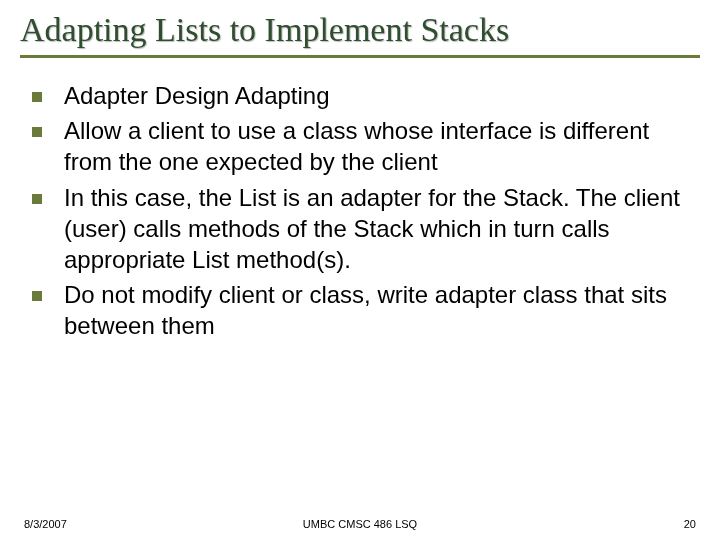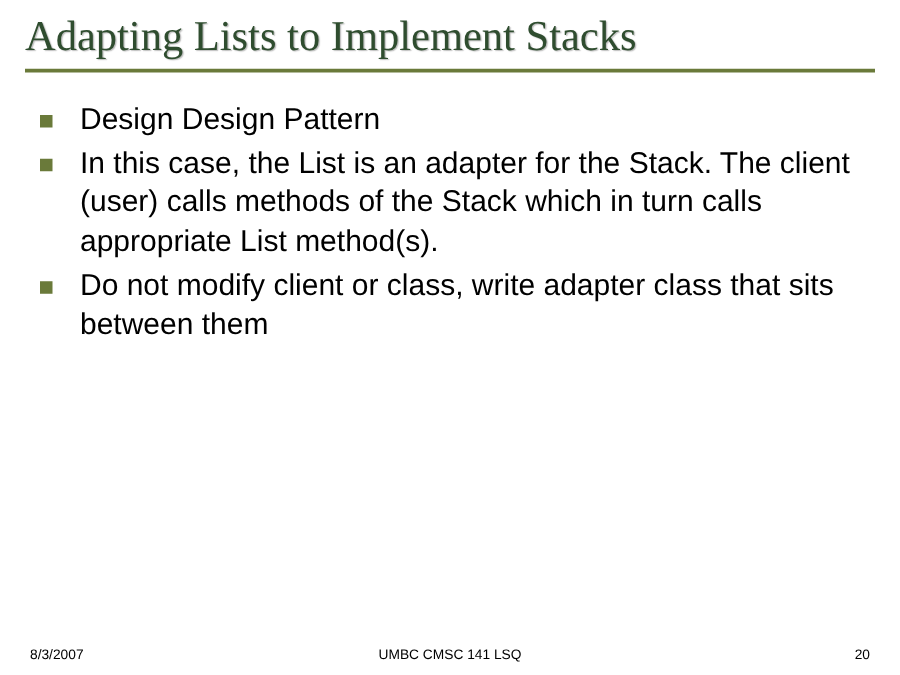"Design Design Pattern" div.txt { text: Design Design Pattern -> Adapter Design Adapting }
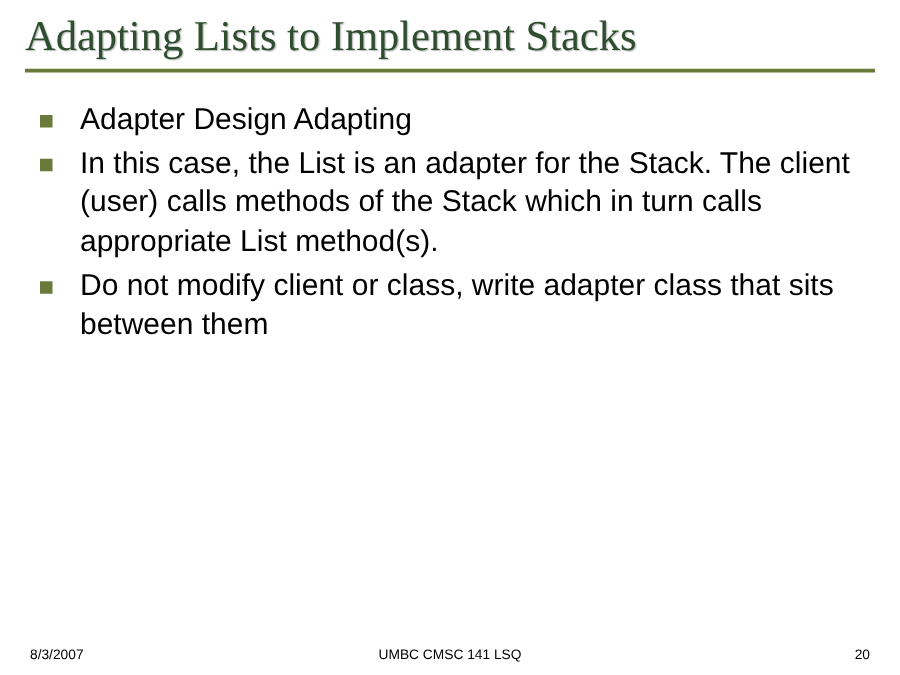"Allow a client to use" div.bul { html: none -> <div> <div></div> <div>Allow a client to use a class whose interface is different from the one expected by the client</div> </div> }
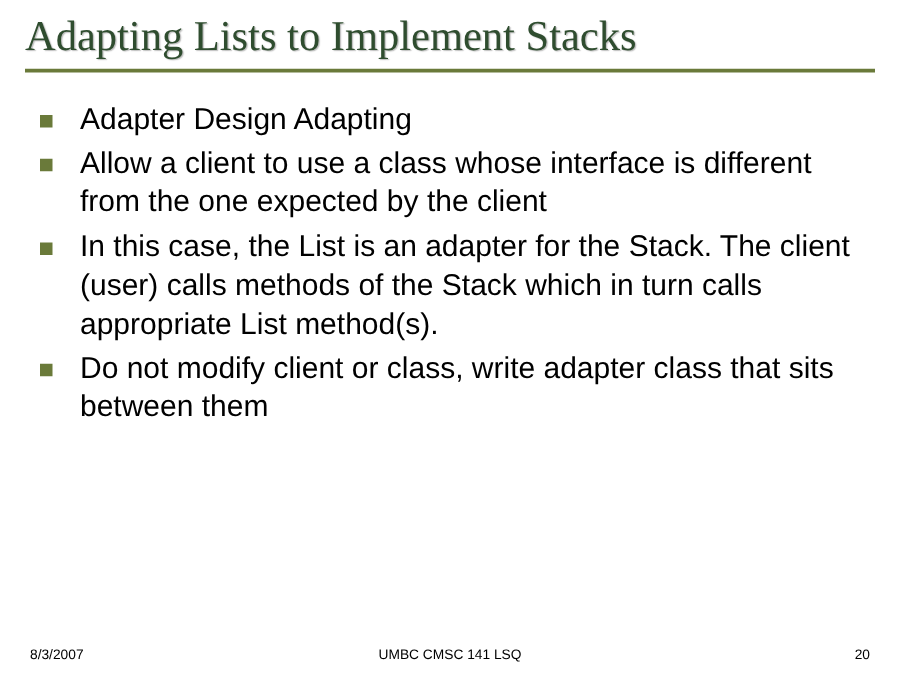"UMBC CMSC 141 LSQ" div.center { text: 141 -> 486 }
